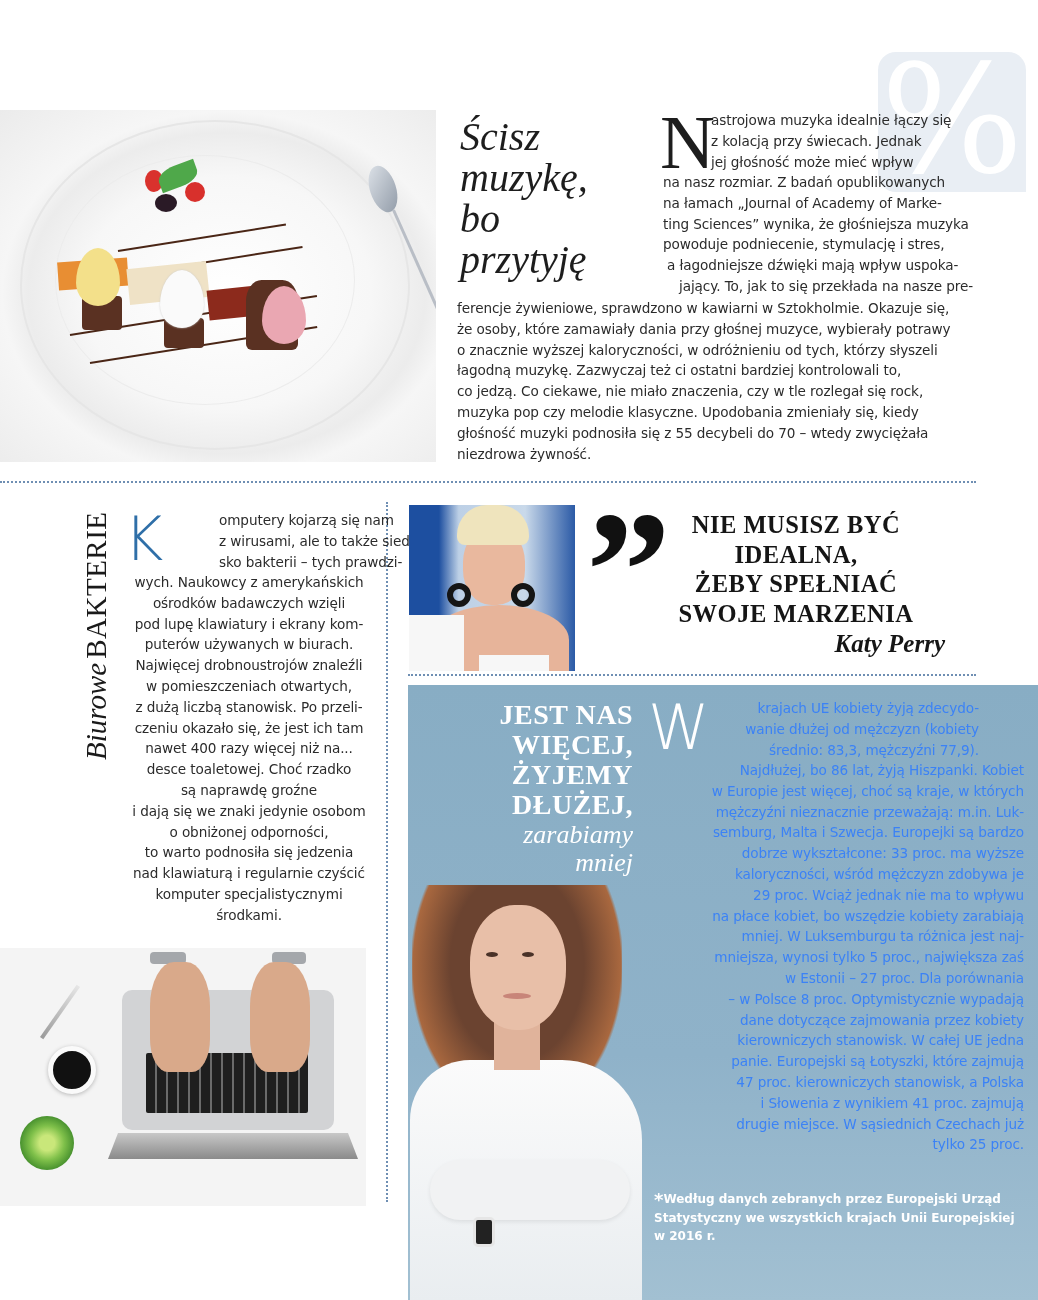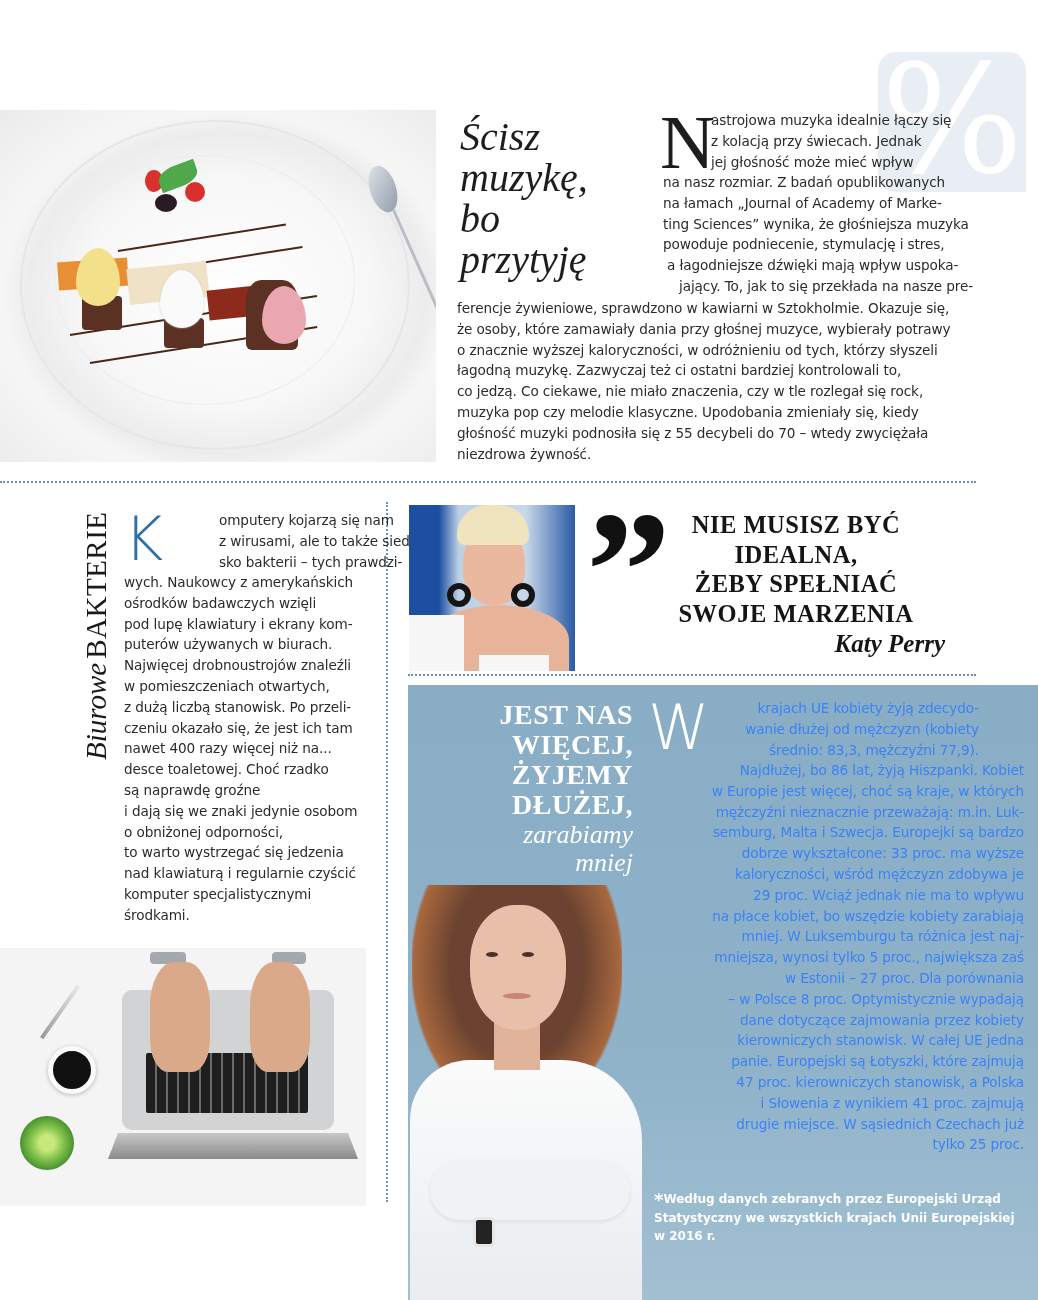"wych. Naukowcy z amerykańskich" .bact-rest { text-align: none -> center }
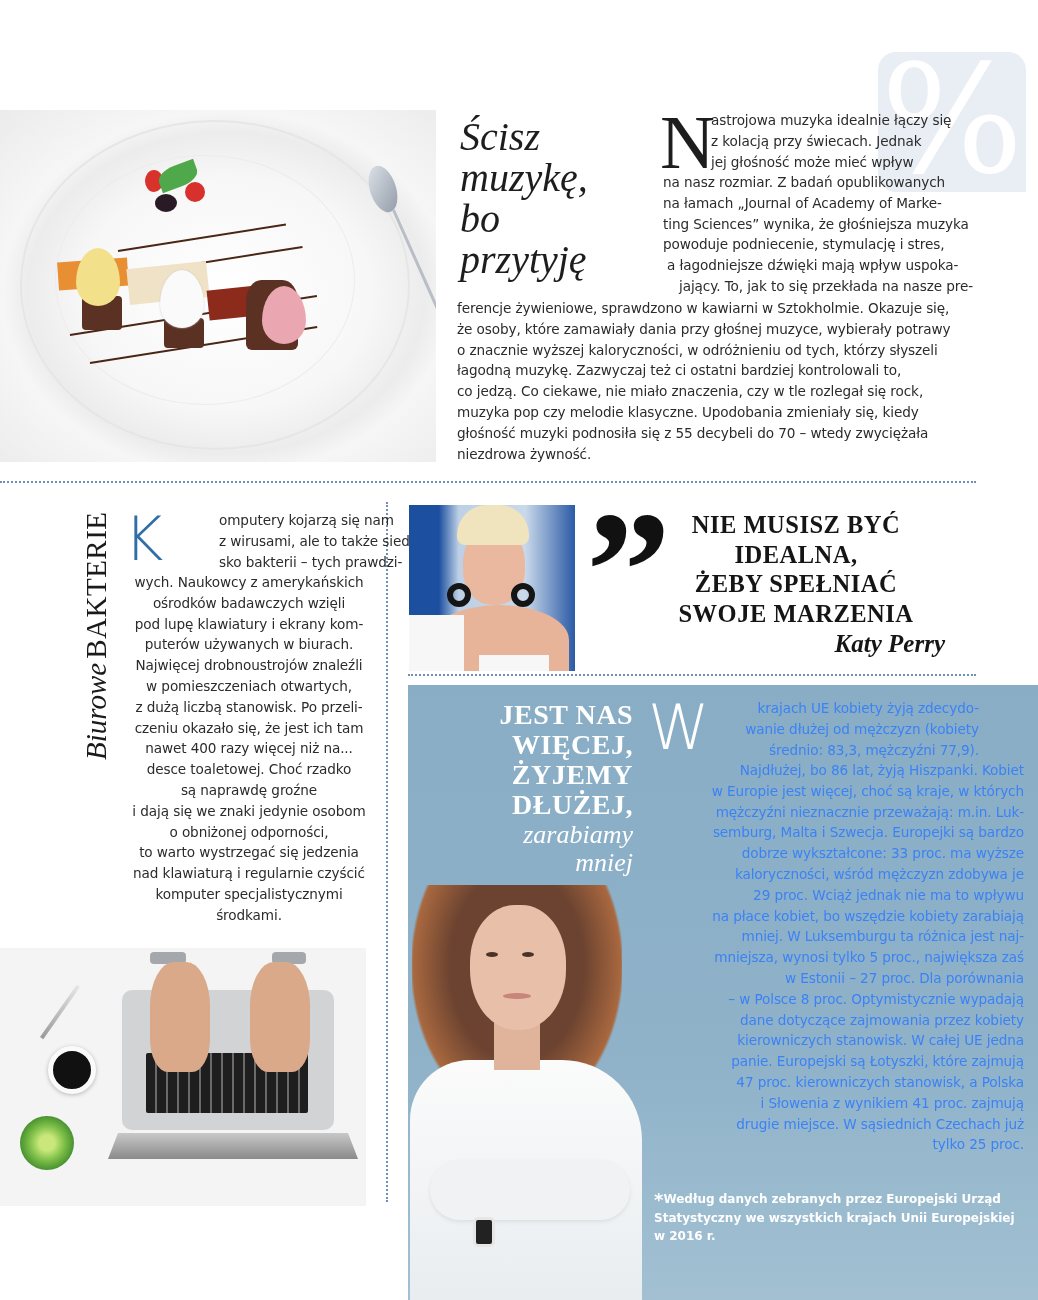"to warto wystrzegać się jedzenia" span.line { text: wystrzegać -> podnosiła }
